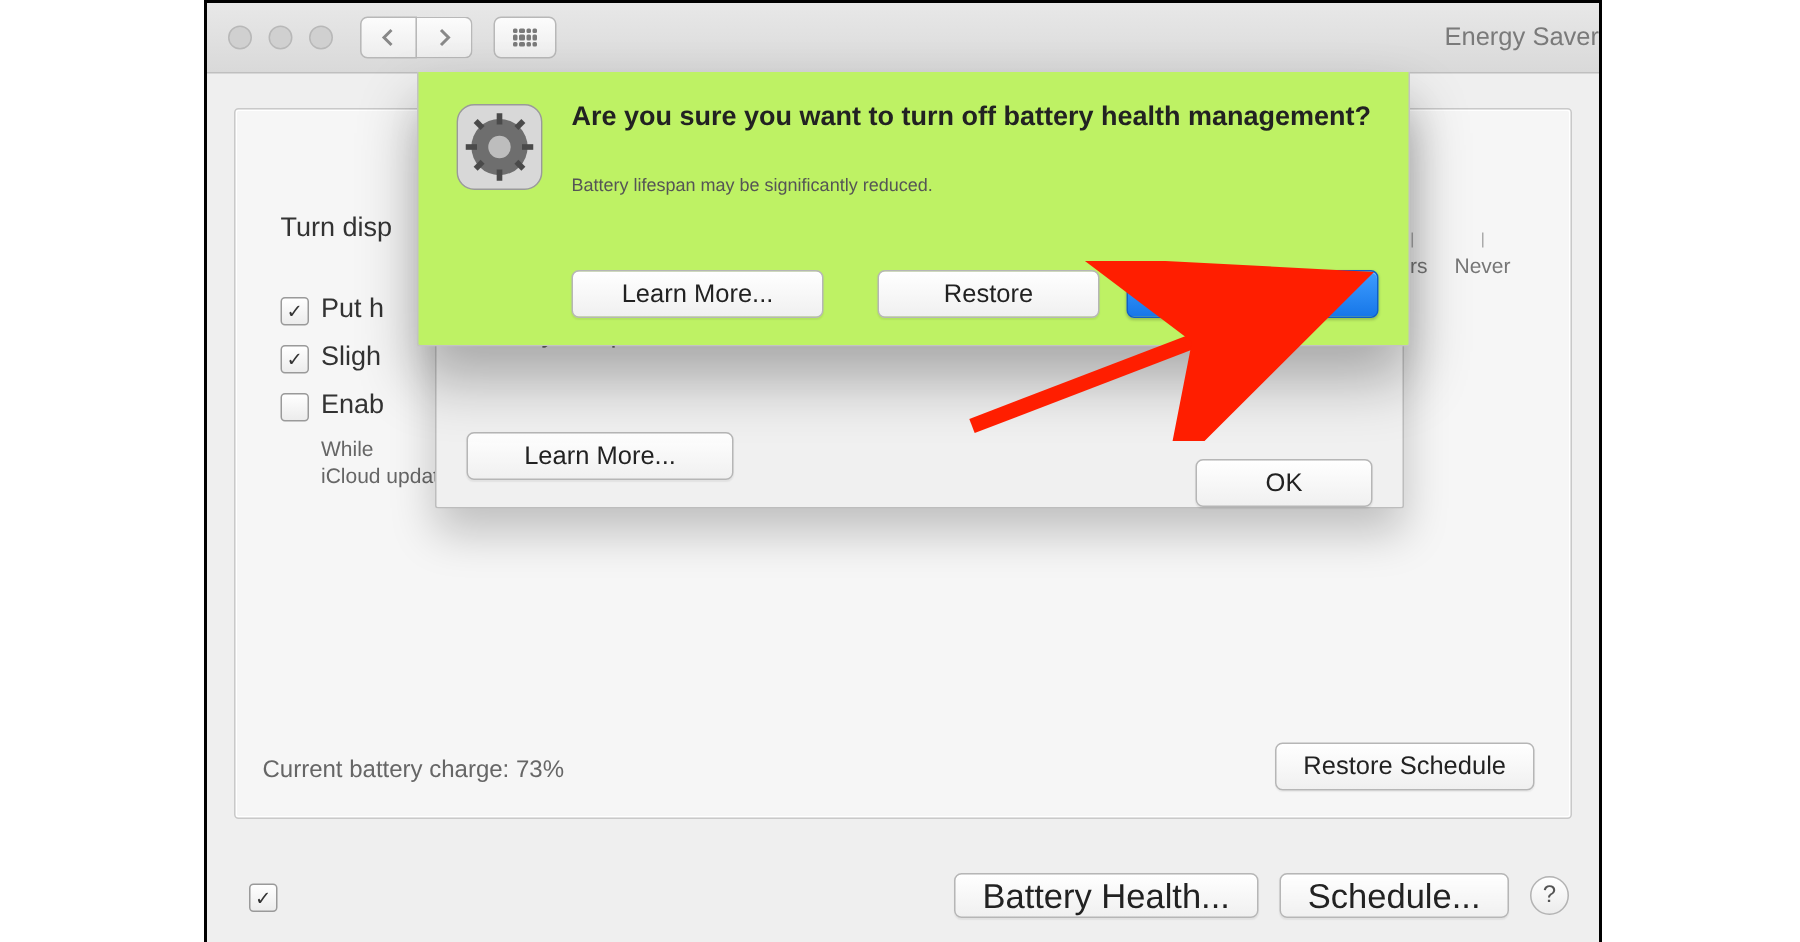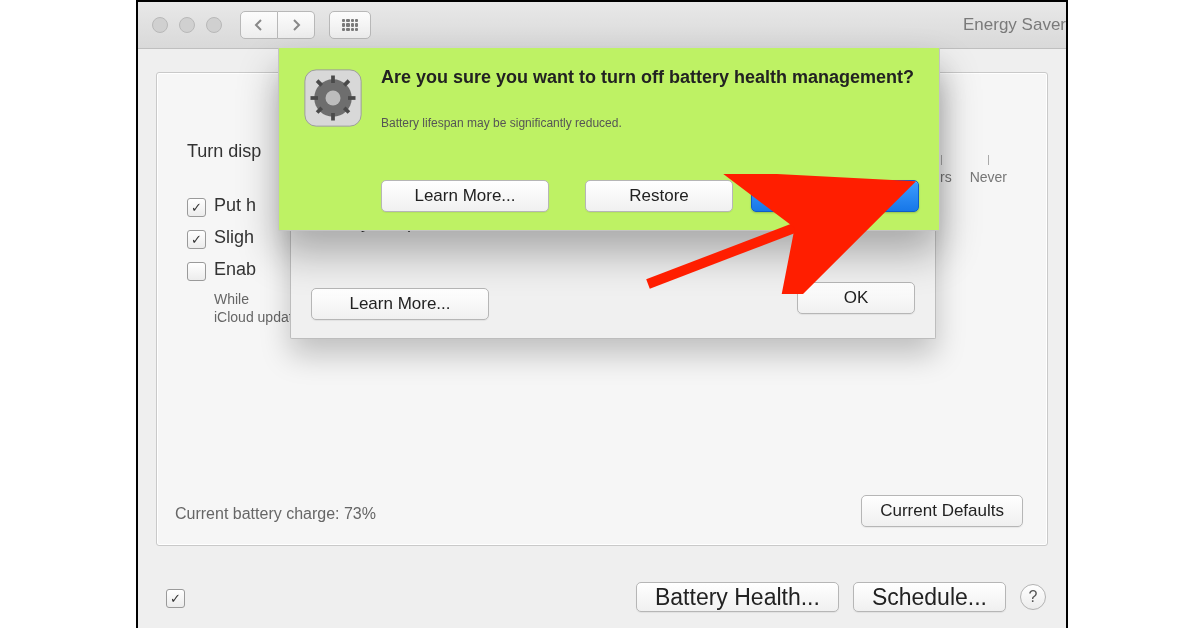"OK" .sheet-ok { bottom: 24px -> 0 }
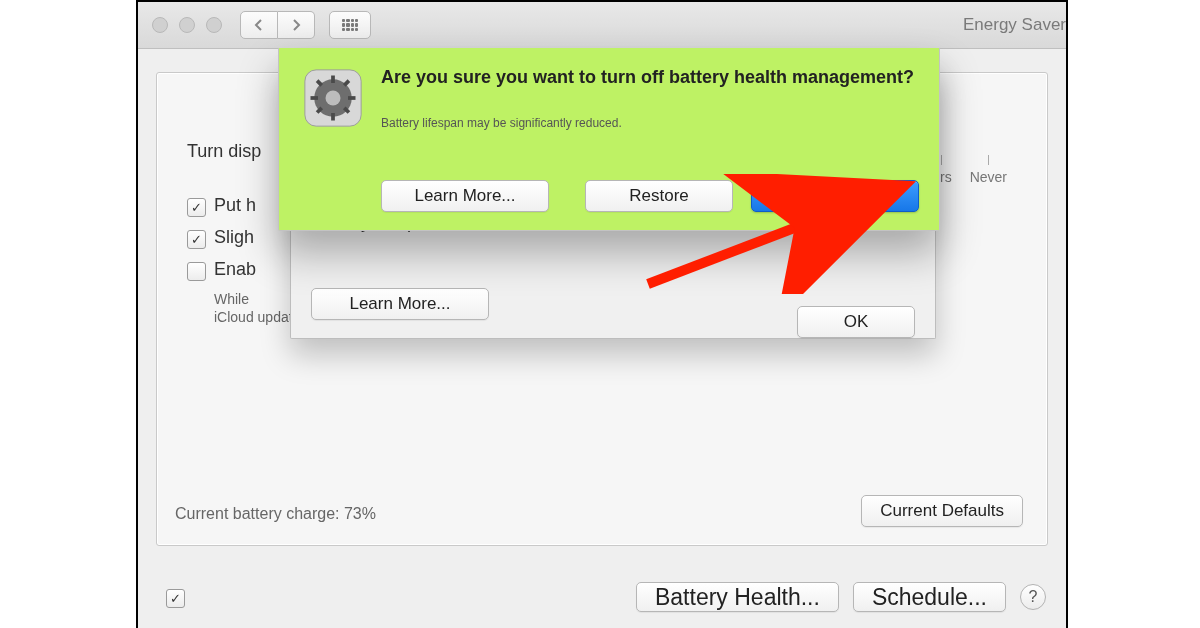"Current Defaults" span.mac-btn { text: Current Defaults -> Restore Schedule }
